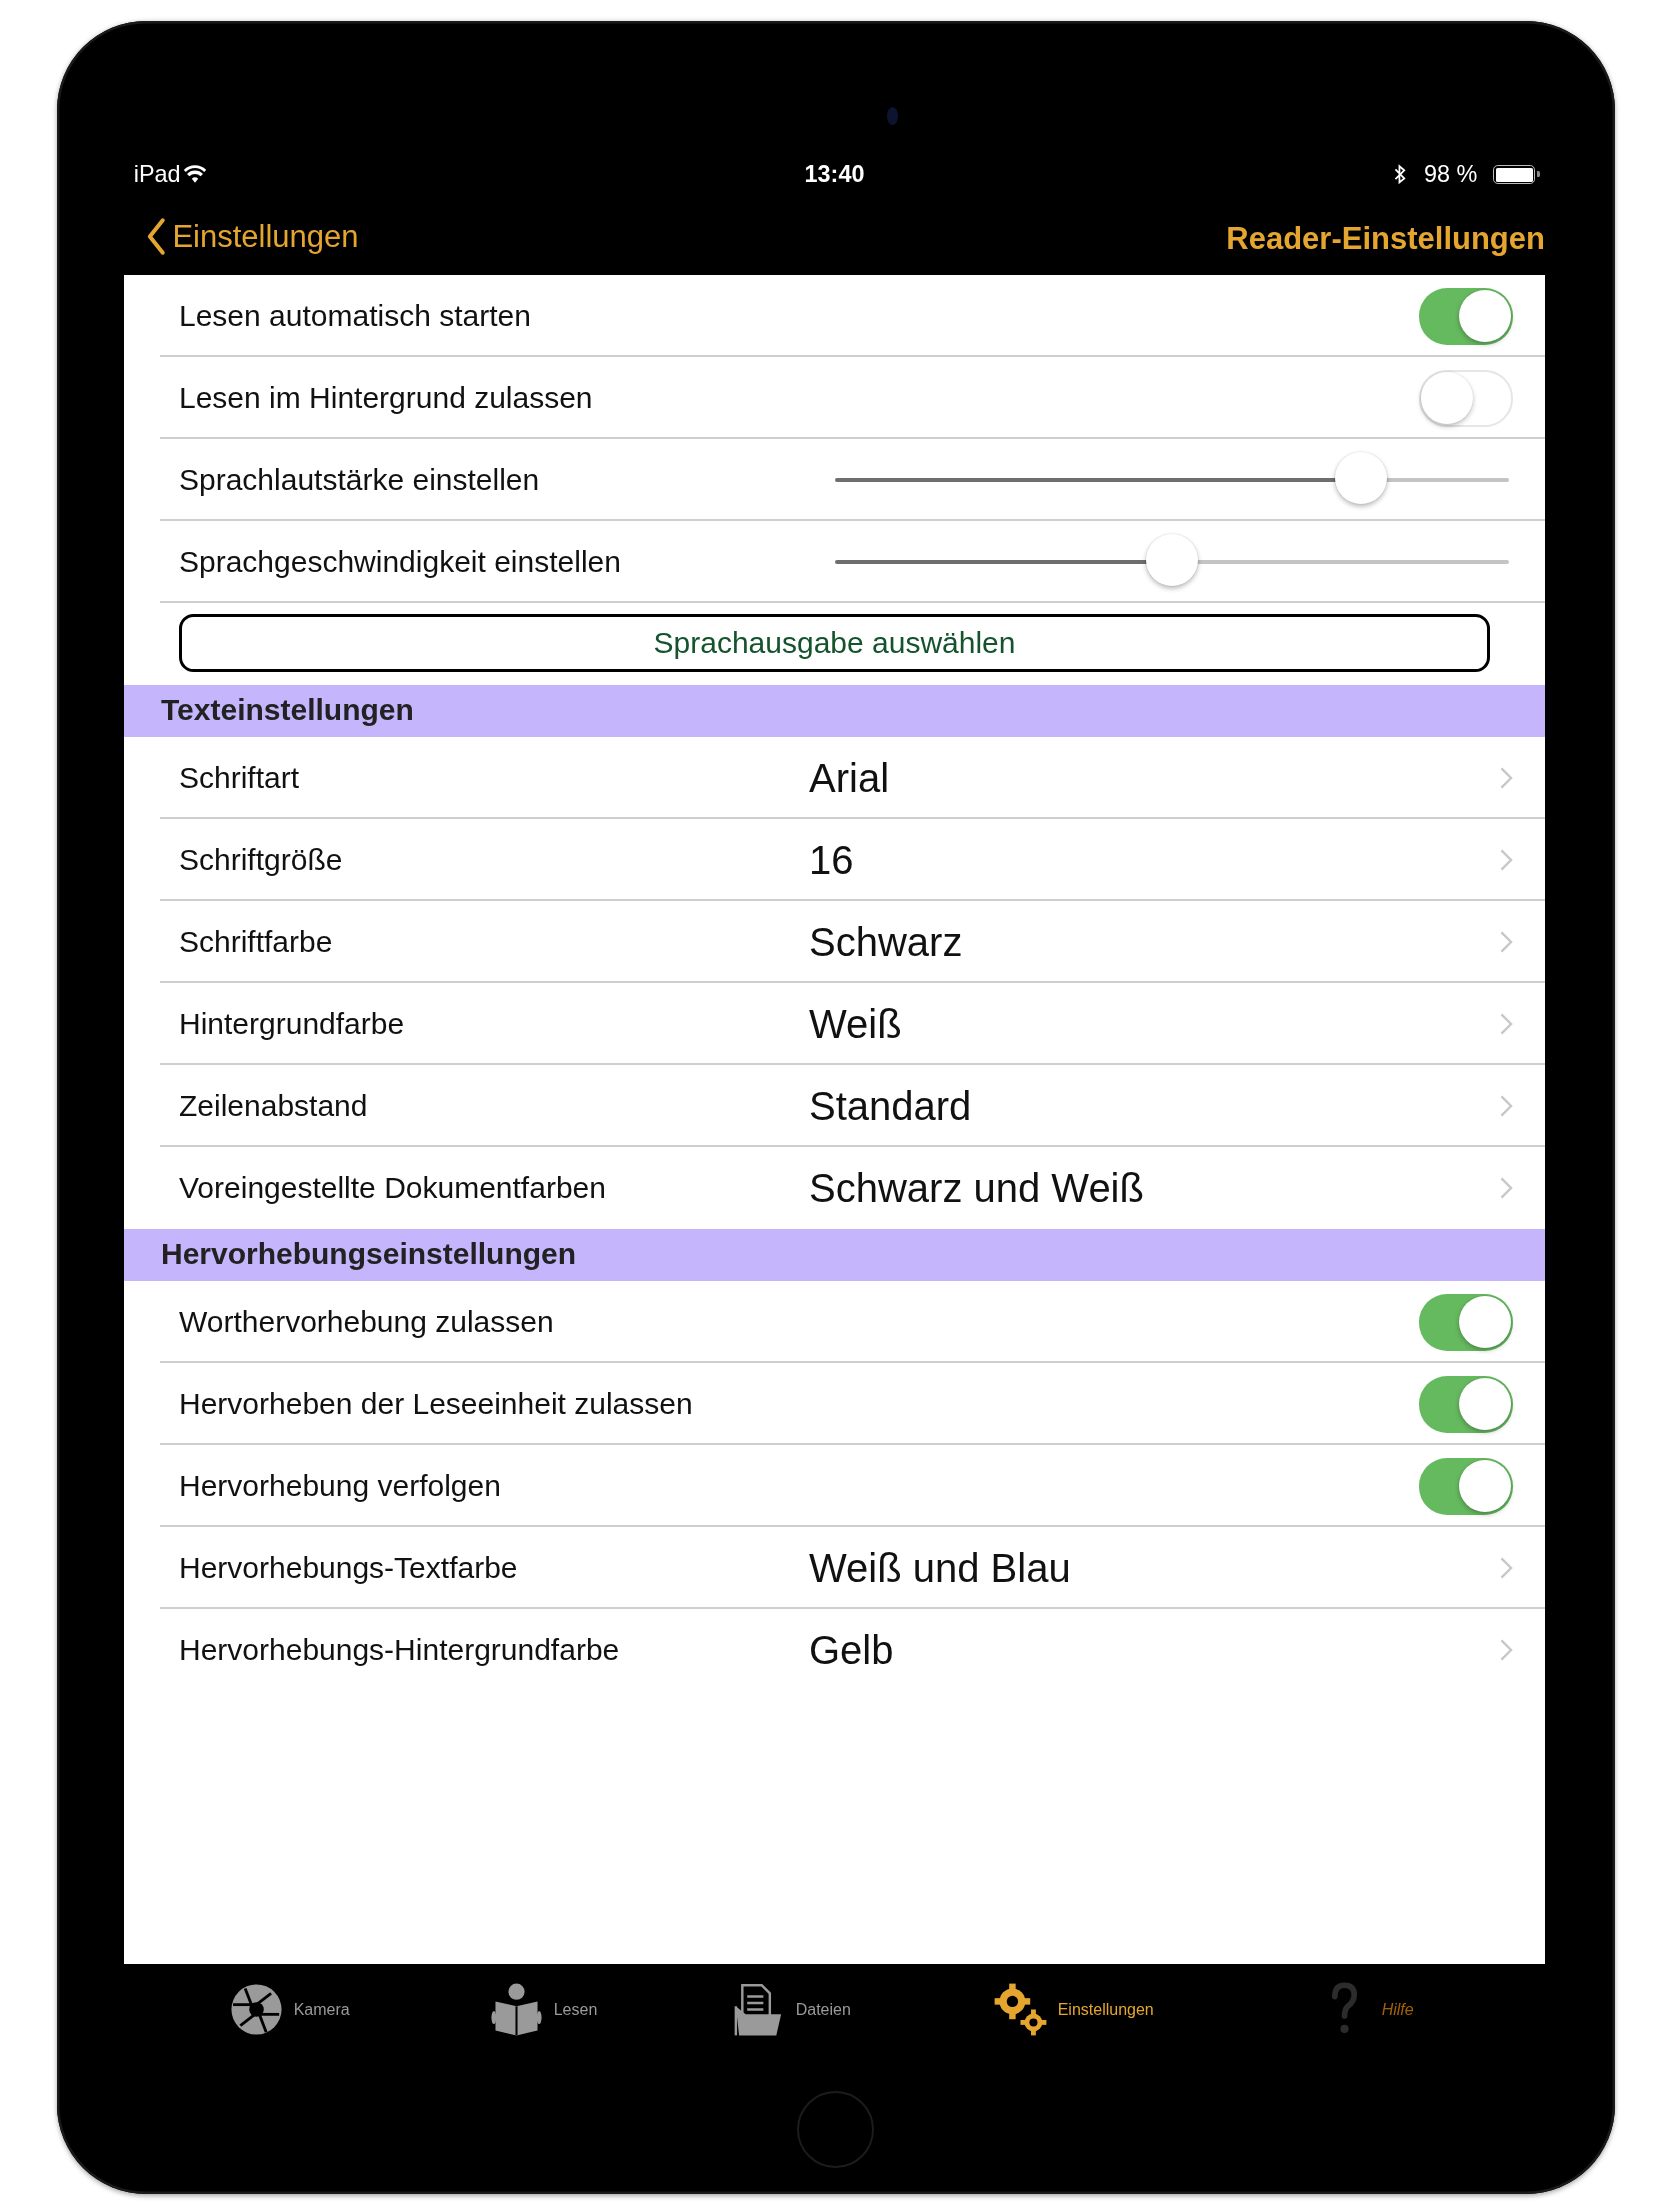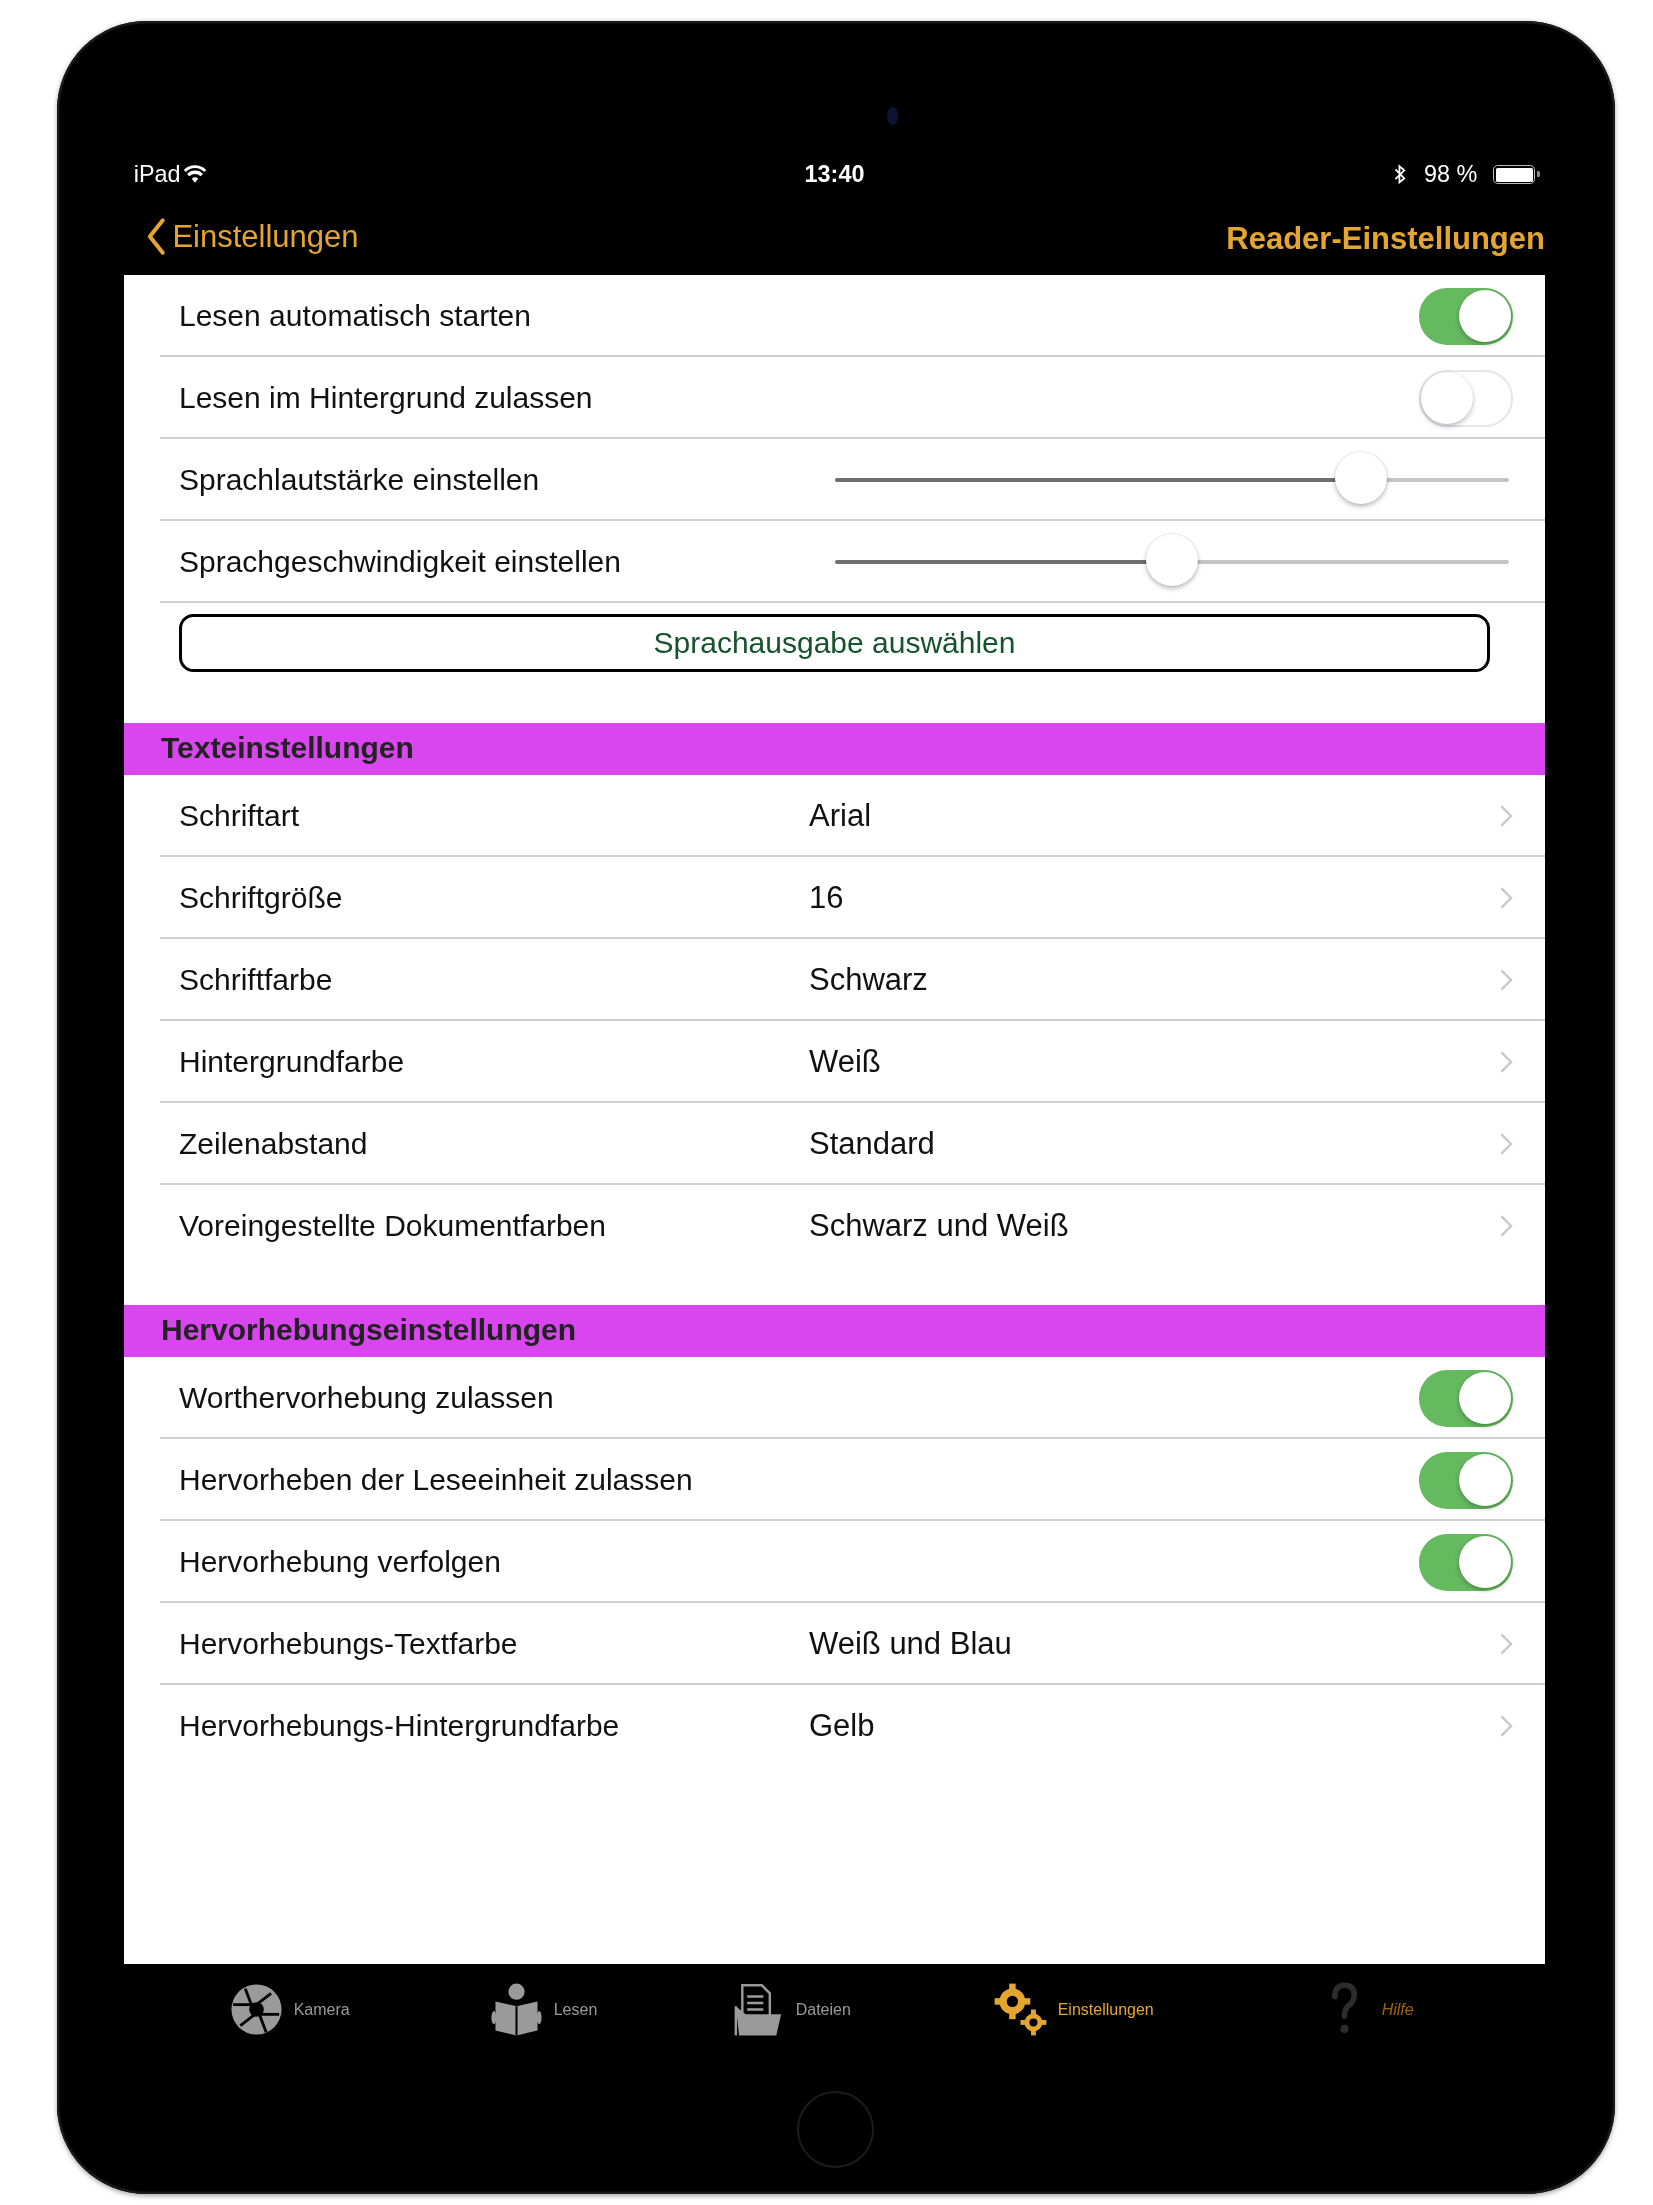"Texteinstellungen" .section-header { background: #d946ef -> #c4b5fd; margin-top: 38px -> none }
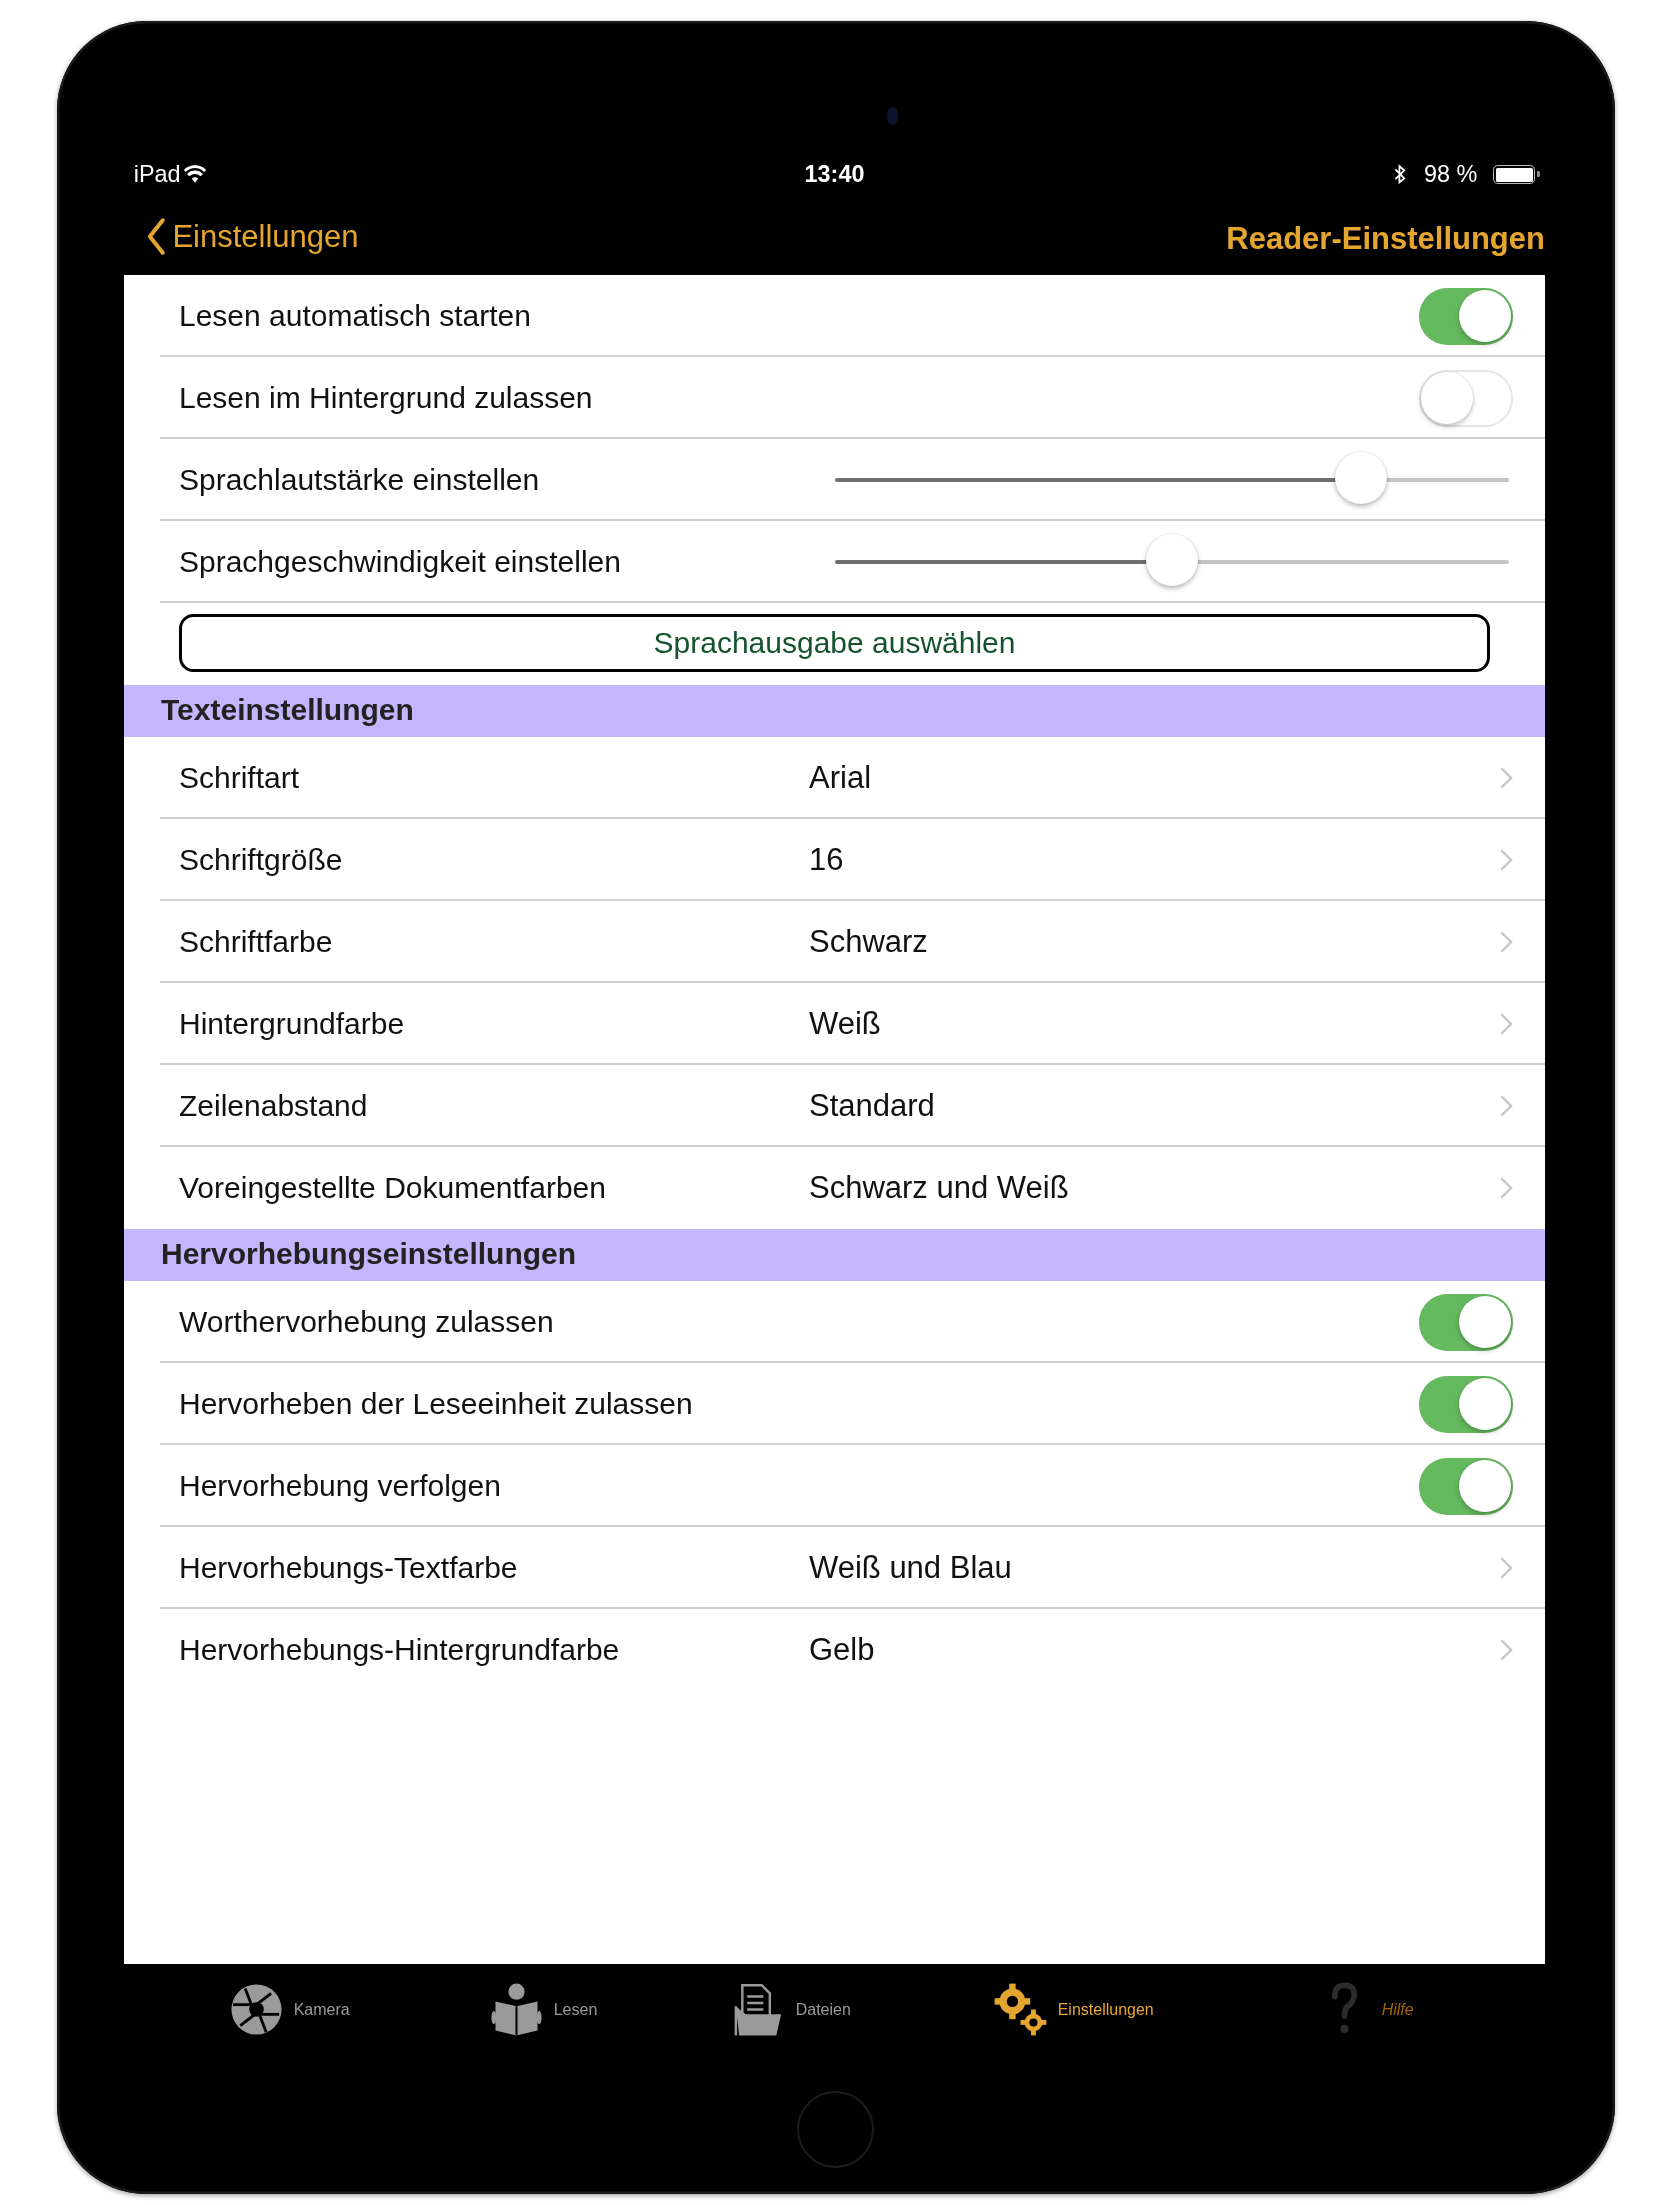"Arial" .row .value { font-size: 31px -> 40px }
